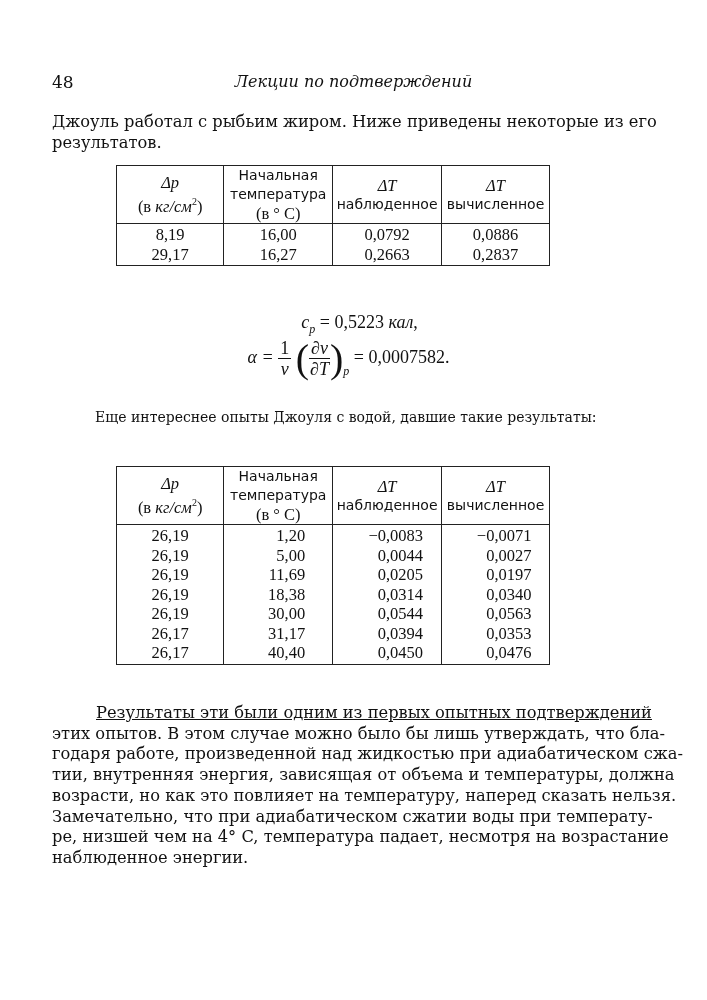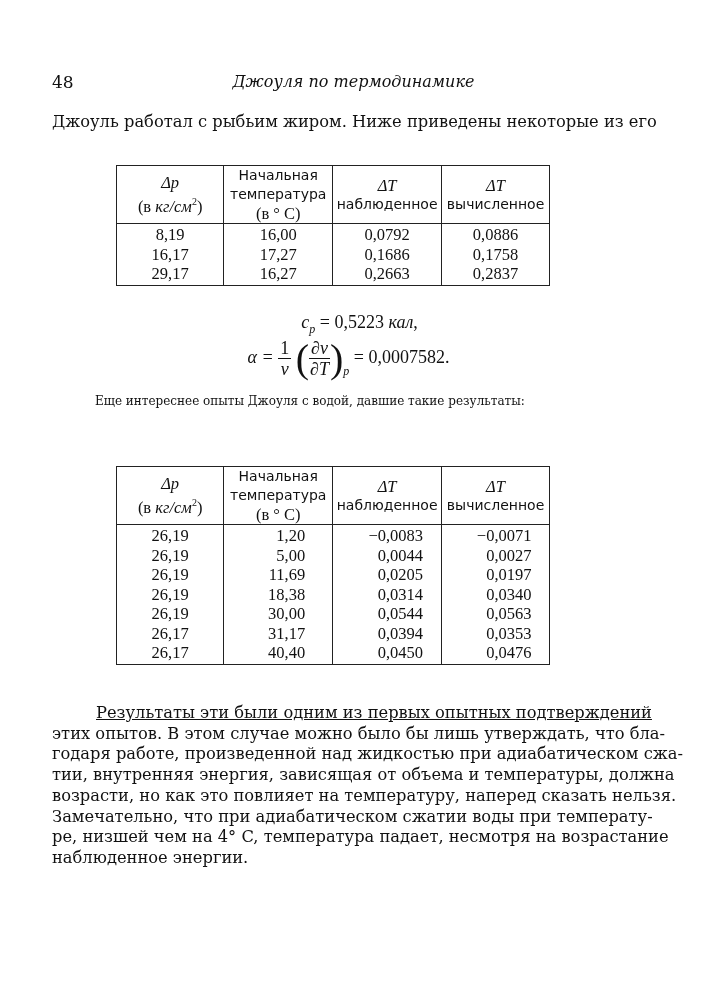"Джоуля по термодинамике" div.abs { text: Джоуля по термодинамике -> Лекции по подтверждений }
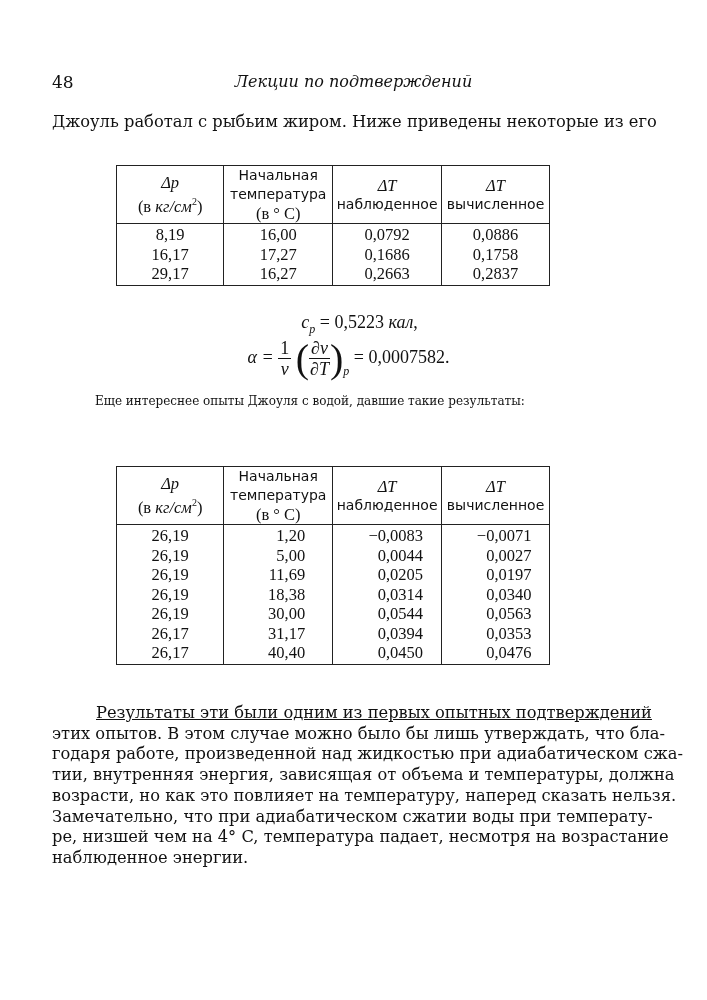"результатов." span.ln { html: none -> <span>результатов.</span> }
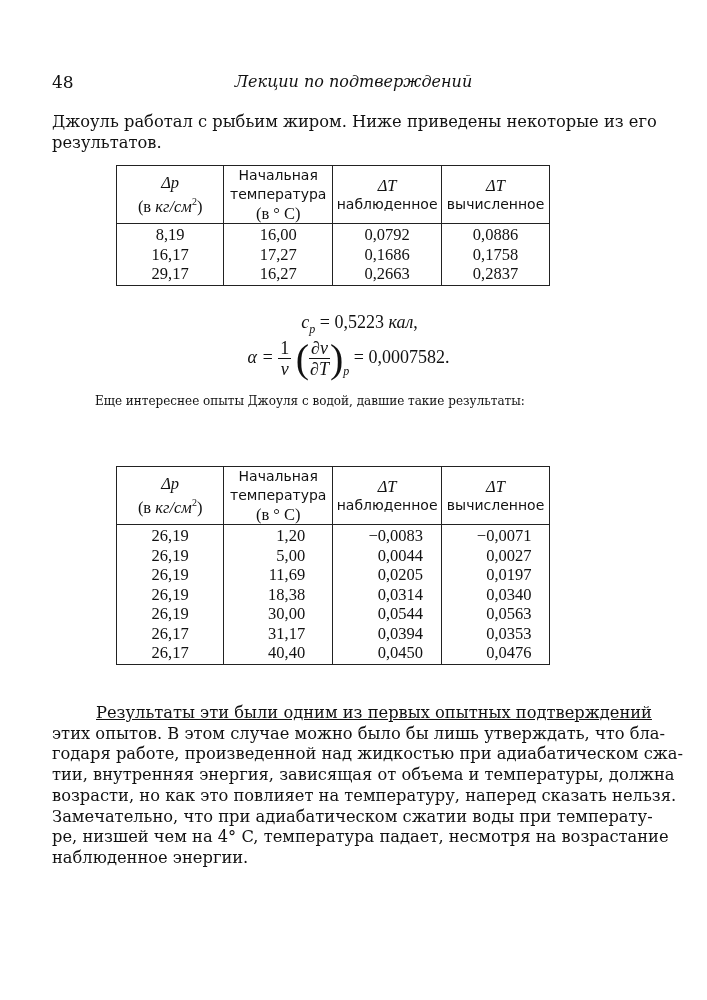"16,17" tr { html: <tr> <td>16,17</td> <td>17,27</td> <td>0,1686</td> <td>0,1758</td> </tr> -> none }
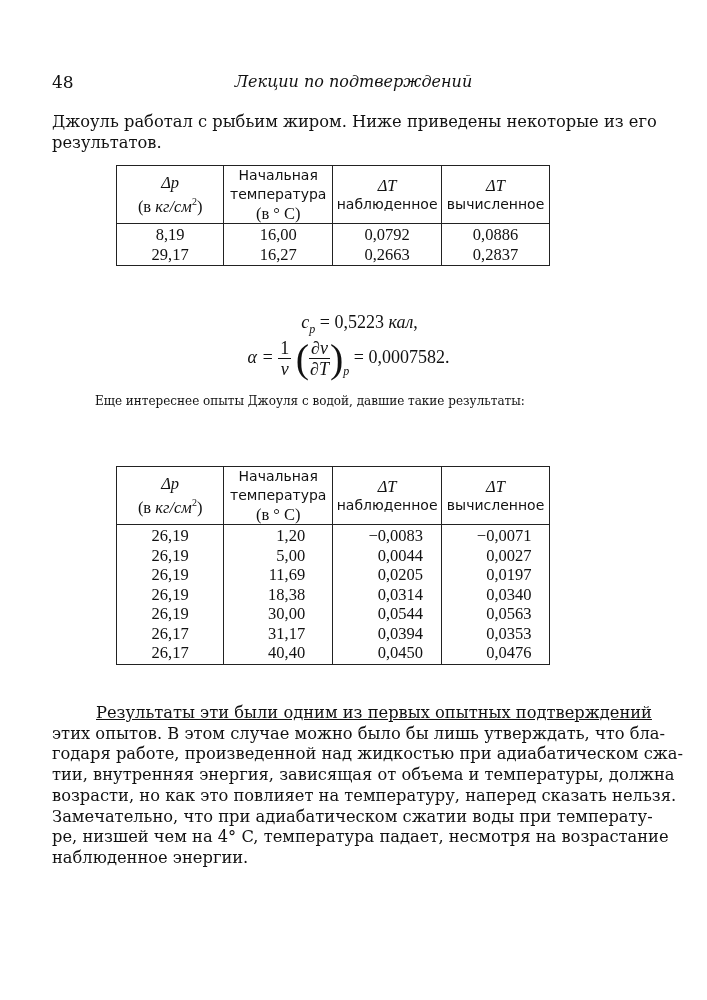"Еще интереснее опыты Джоуля с" div.abs { font-size: 12px -> 14px; top: 394px -> 409px }
